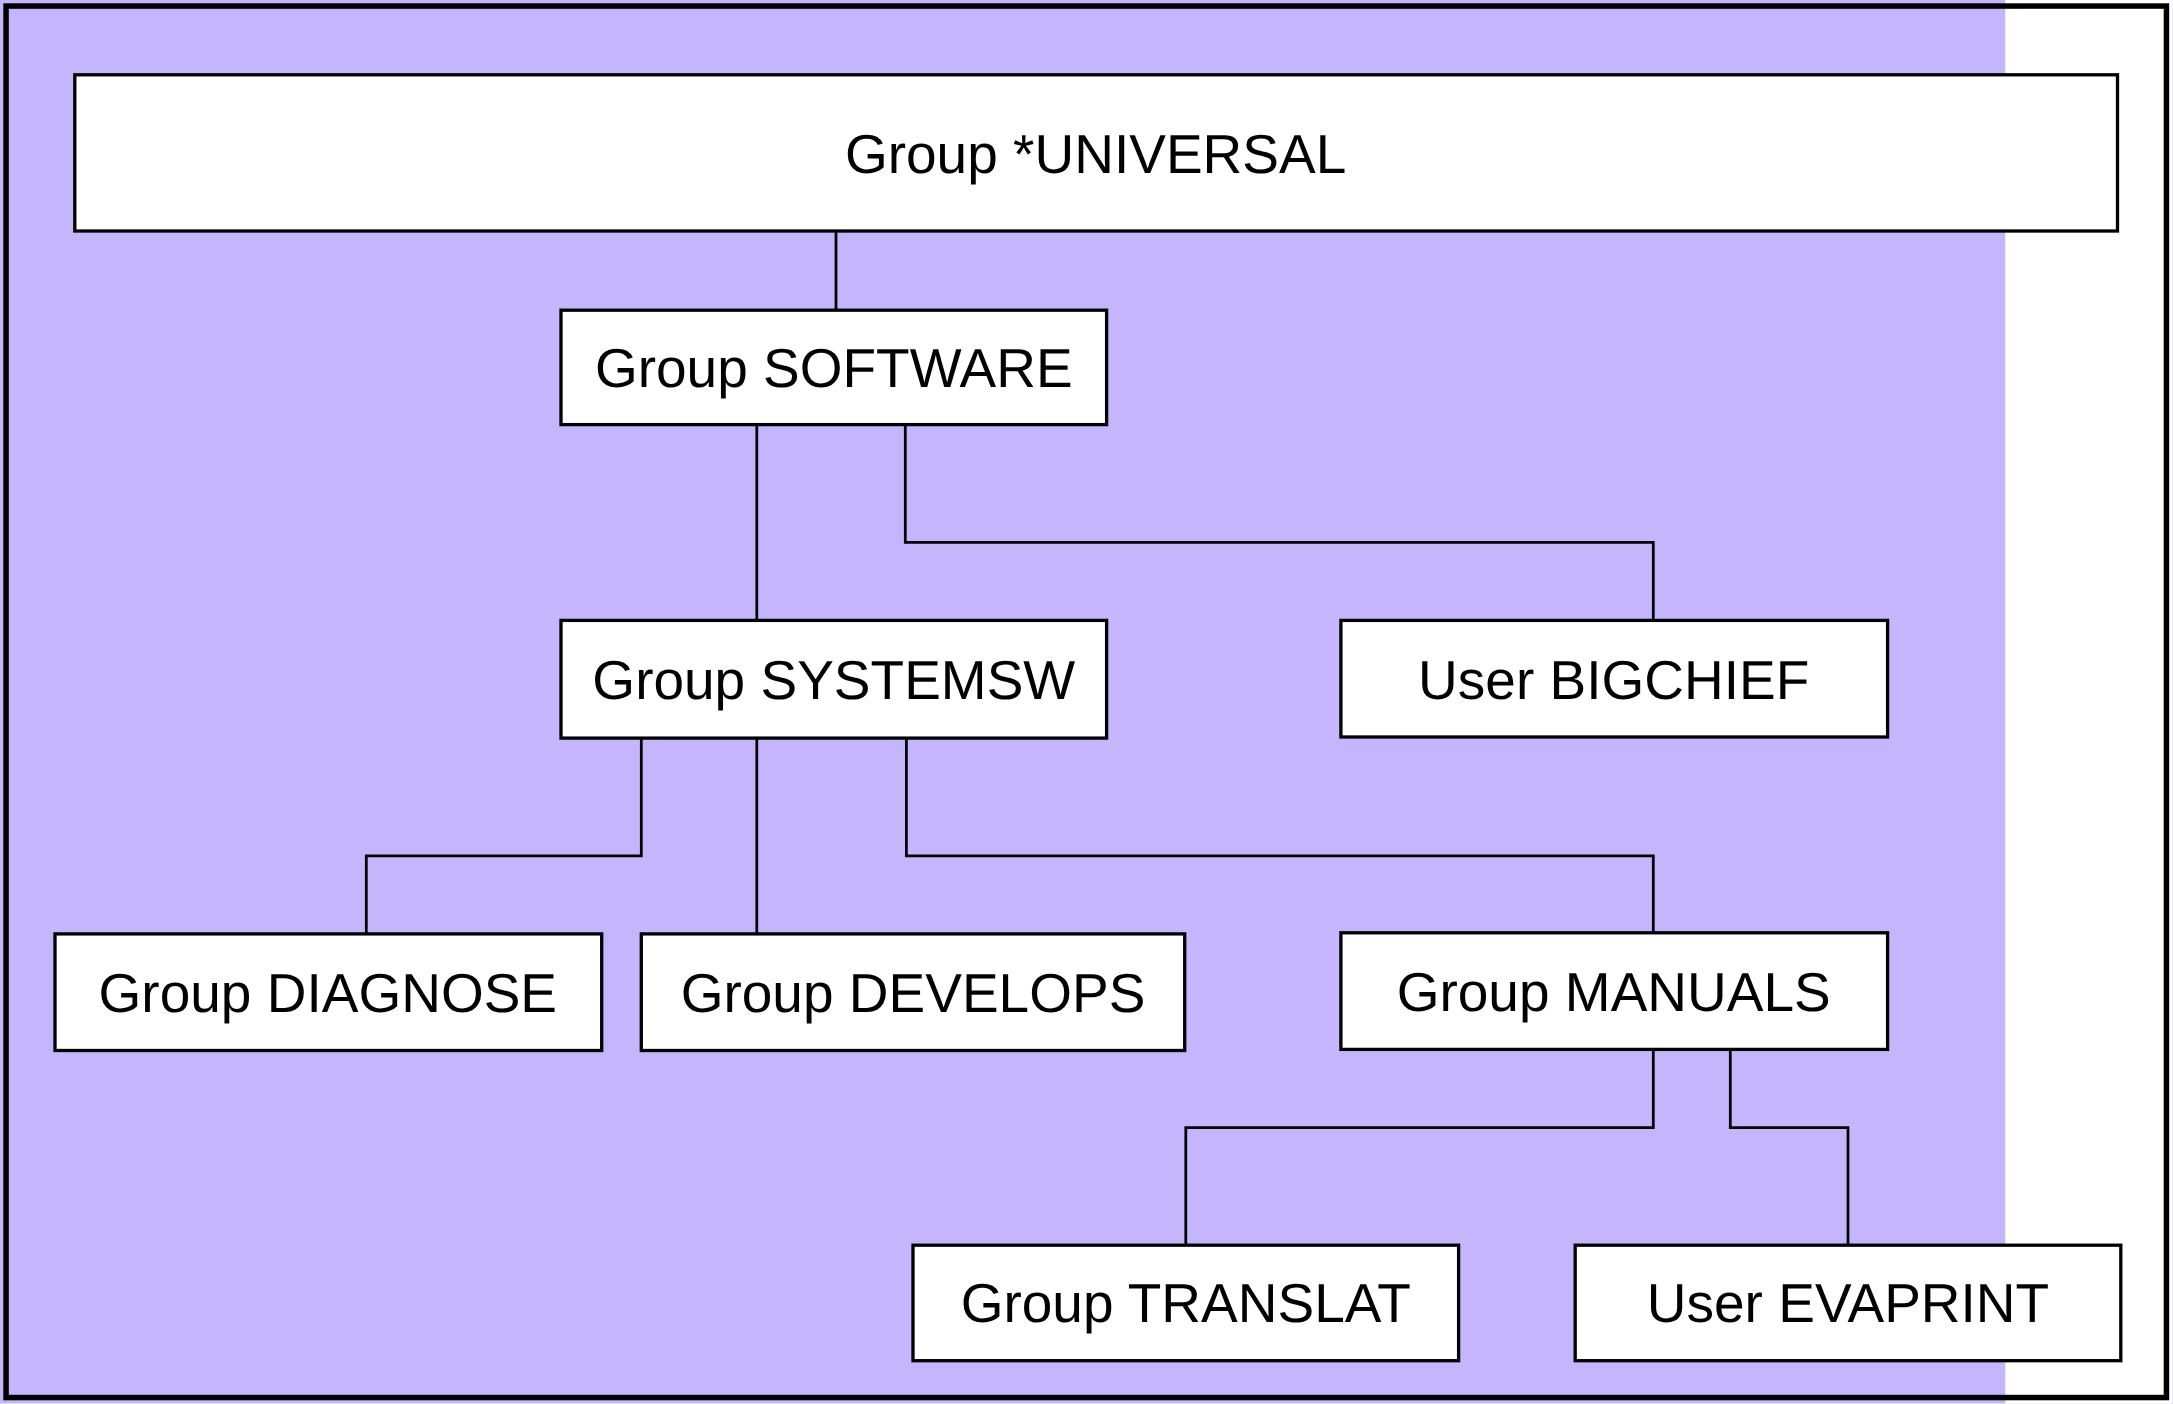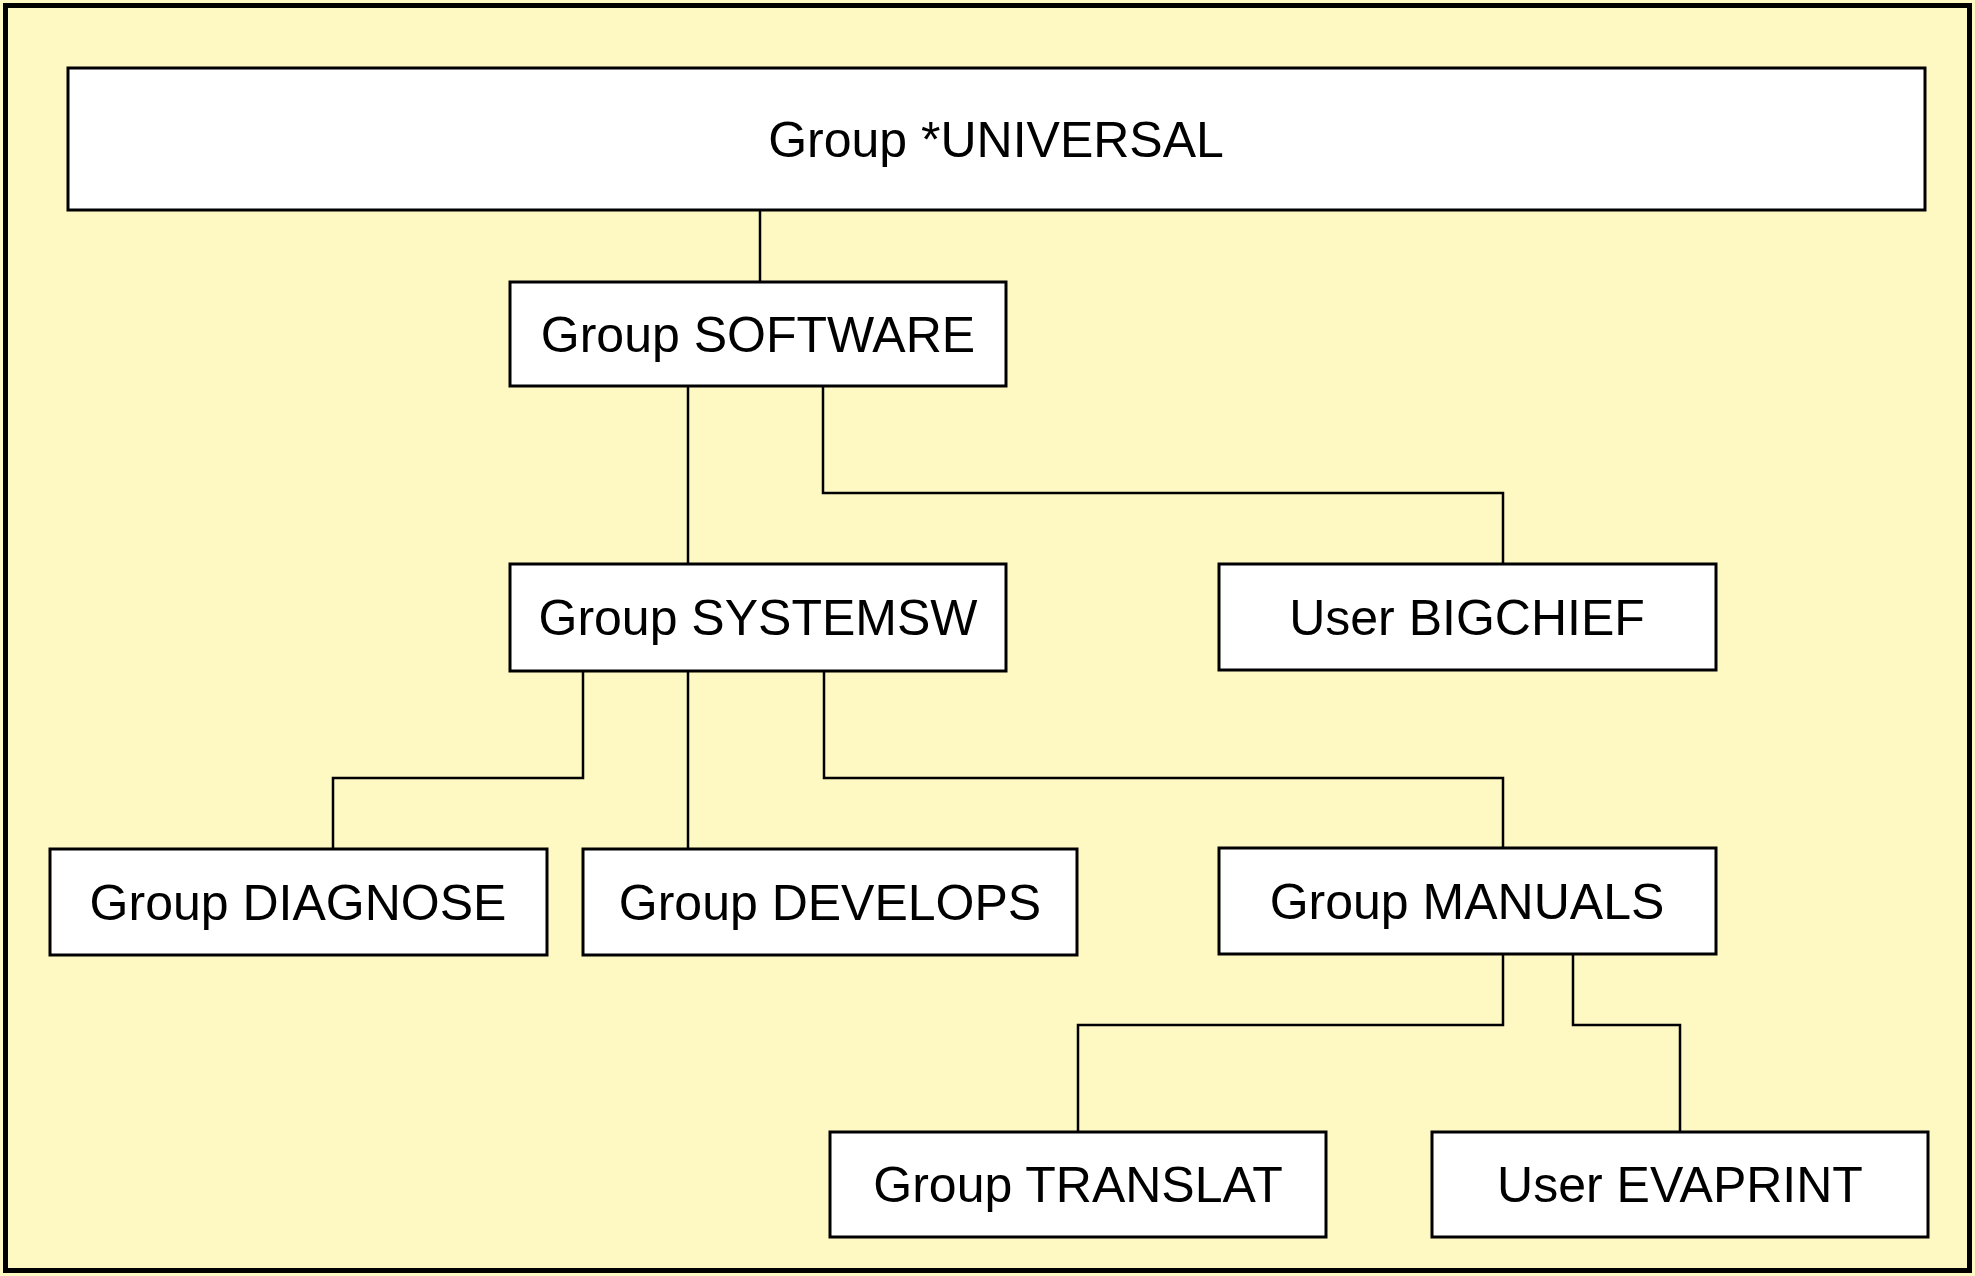"Group *UNIVERSAL" .stage { background: #fef9c3 -> #c4b5fd; width: 1975px -> 1823px }
